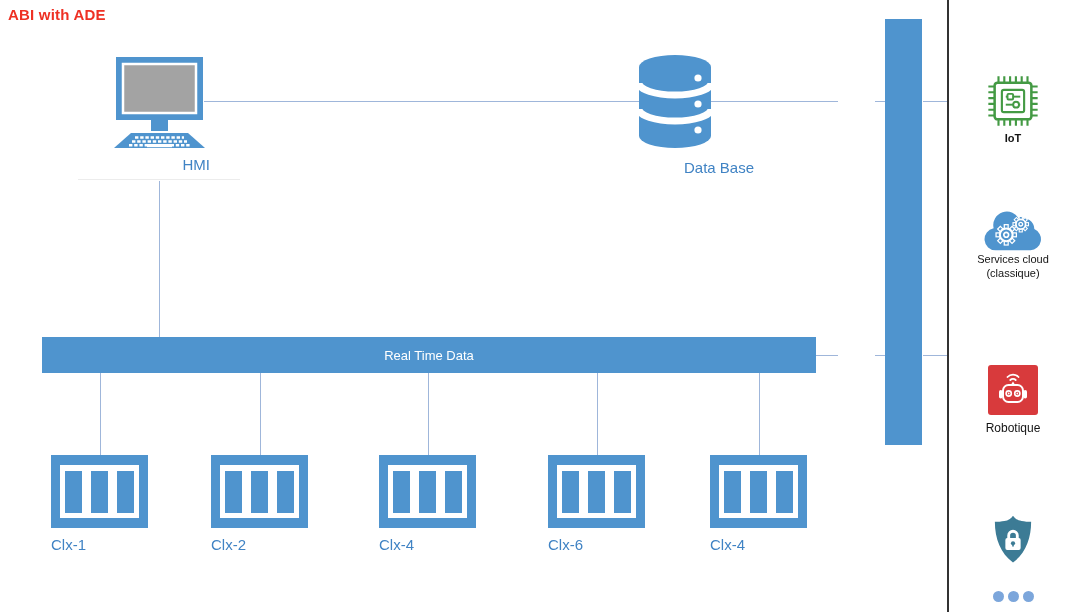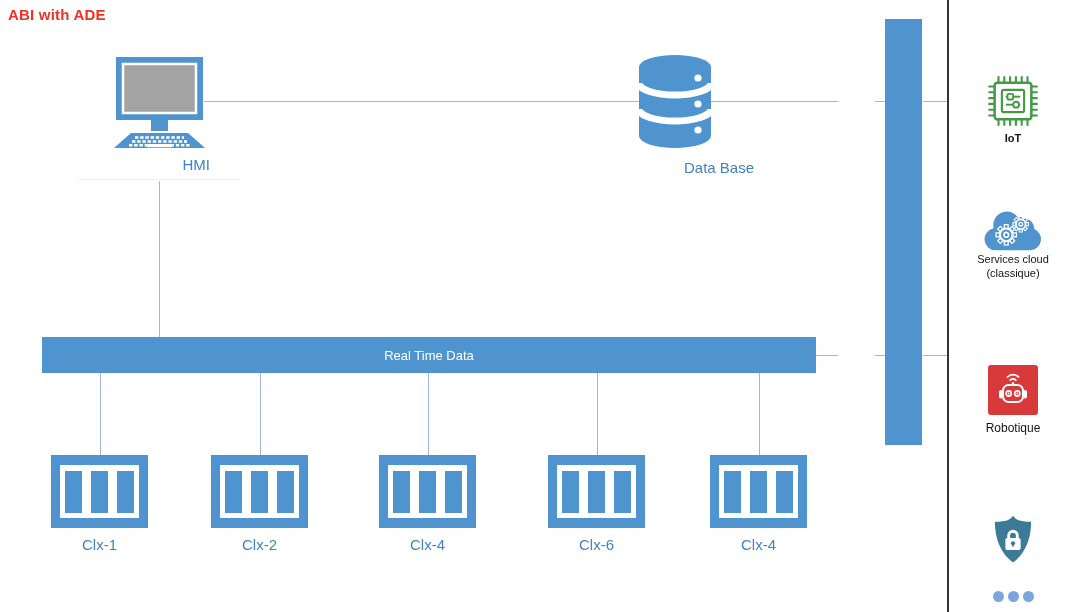"Clx-1" .clx-label { text-align: center -> left }
